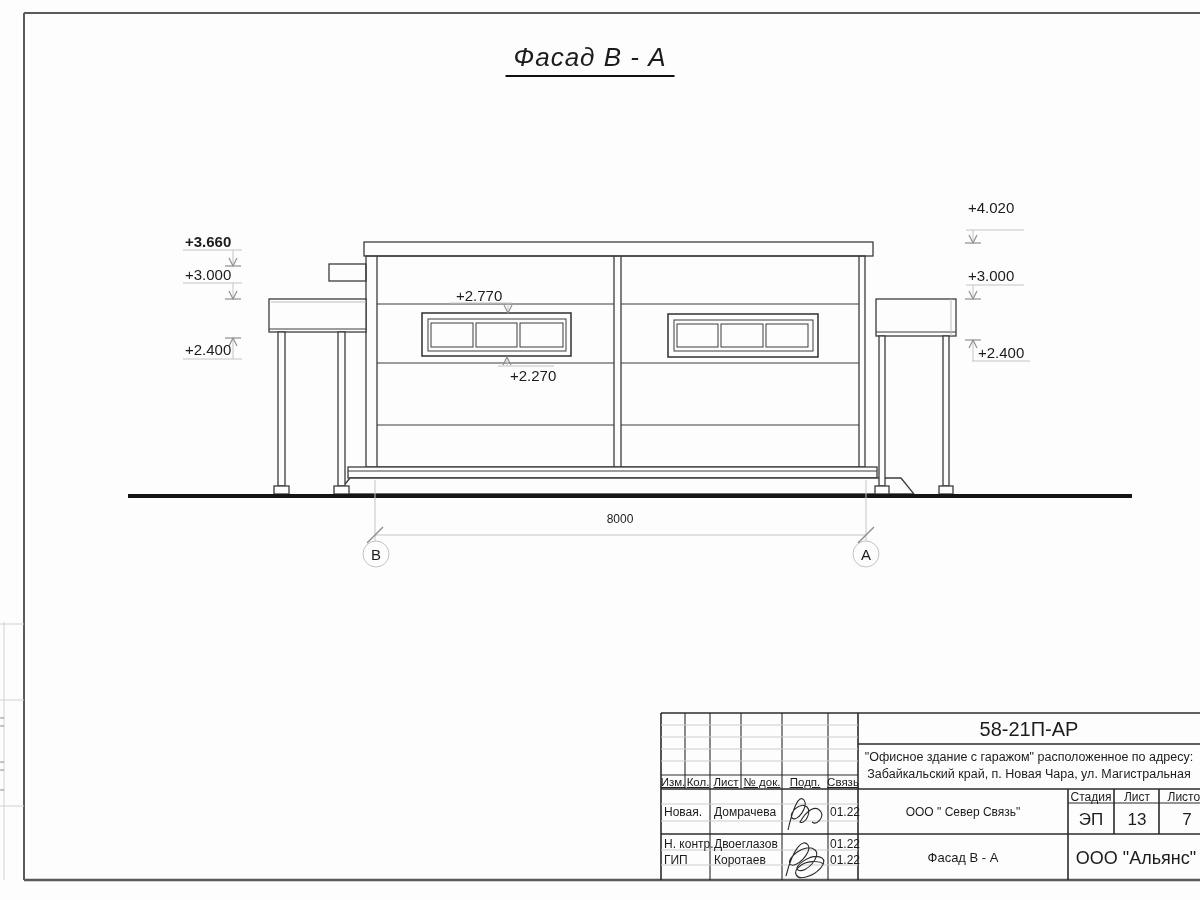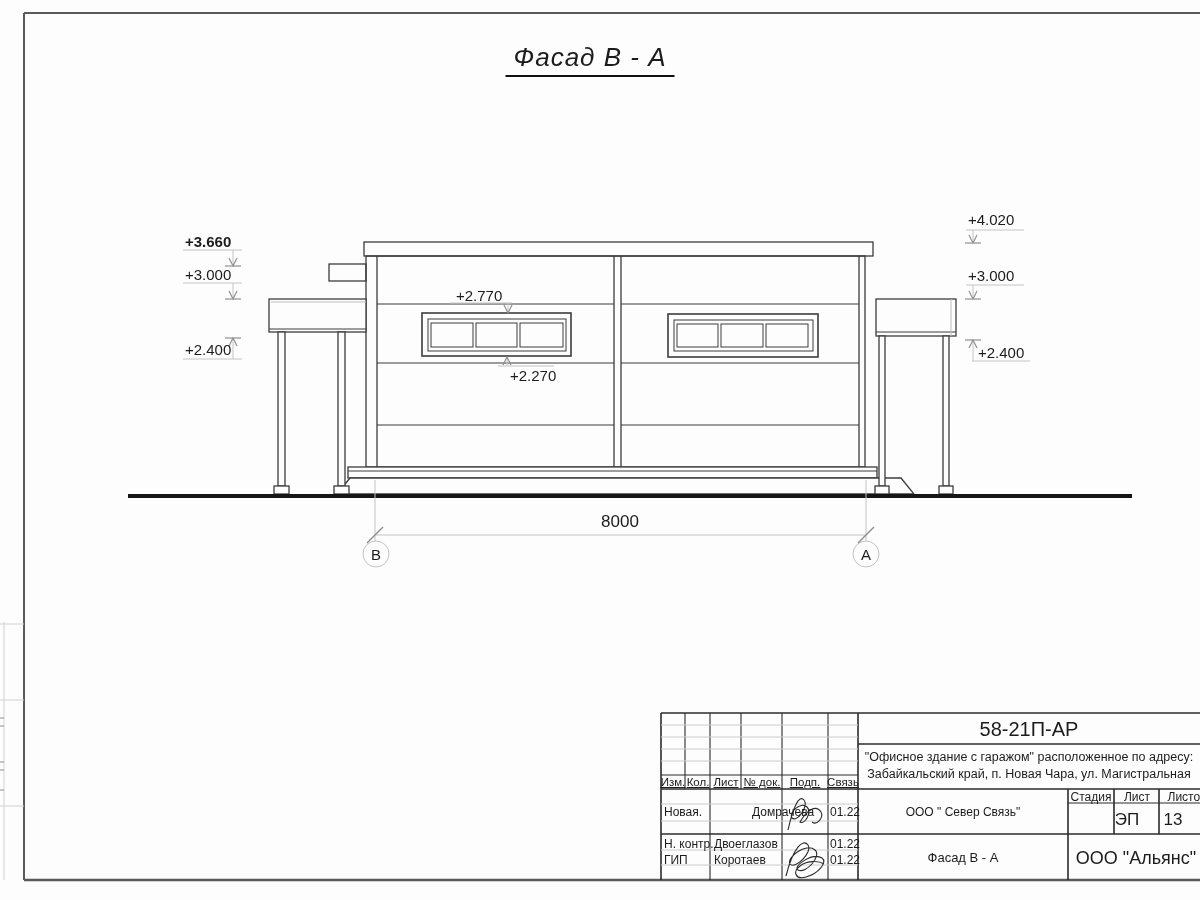"+4.020" div.lbl { top: 212px -> 200px }
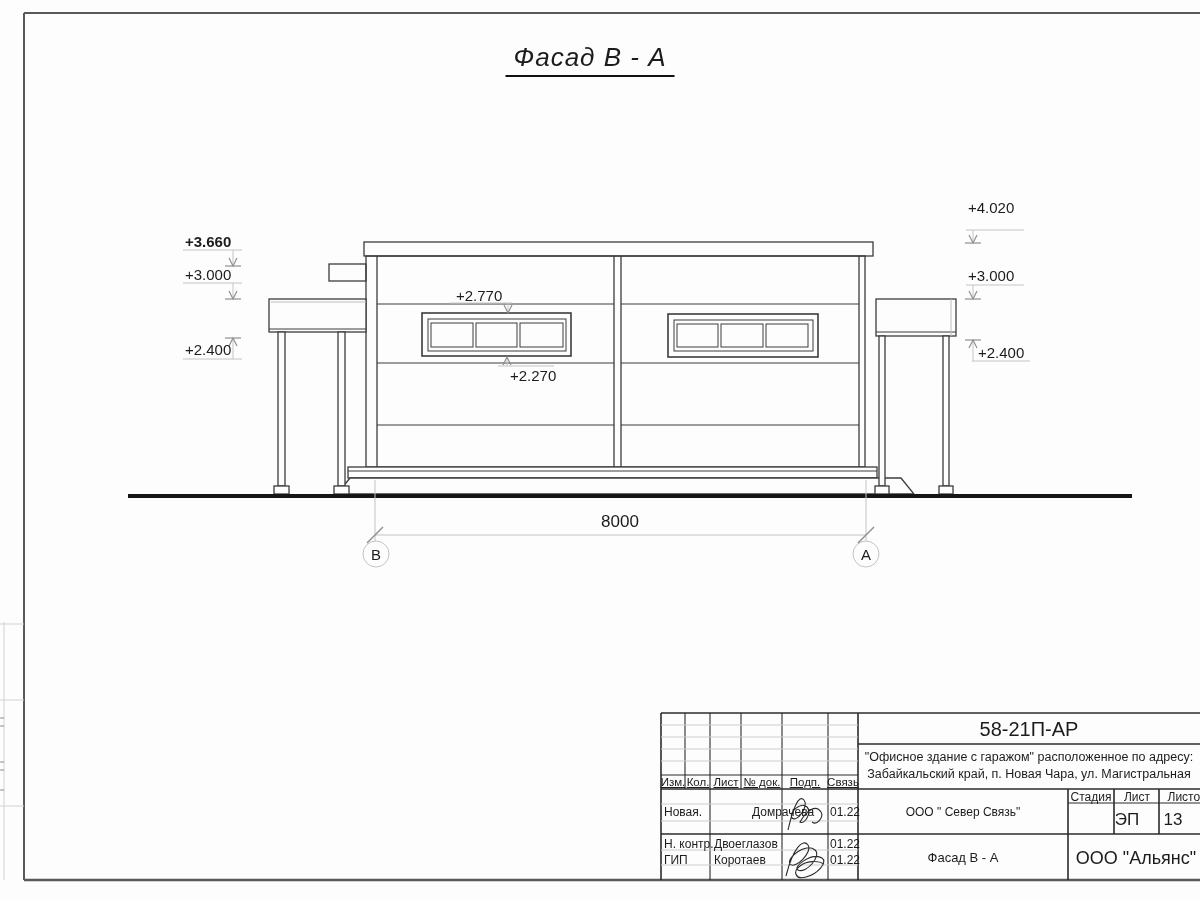"8000" .dim-num { font-size: 17px -> 12px }
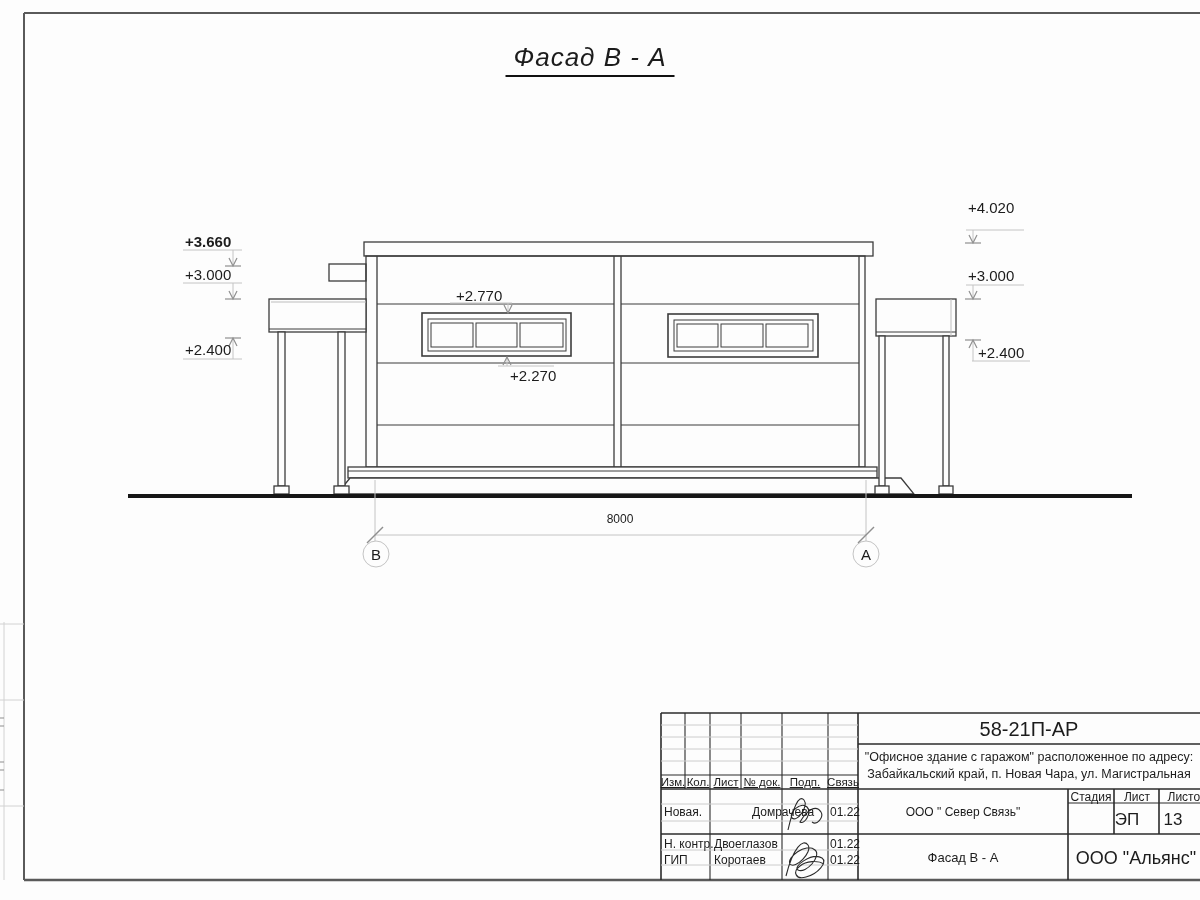"Домрачева" div.tb { left: 752px -> 714px }
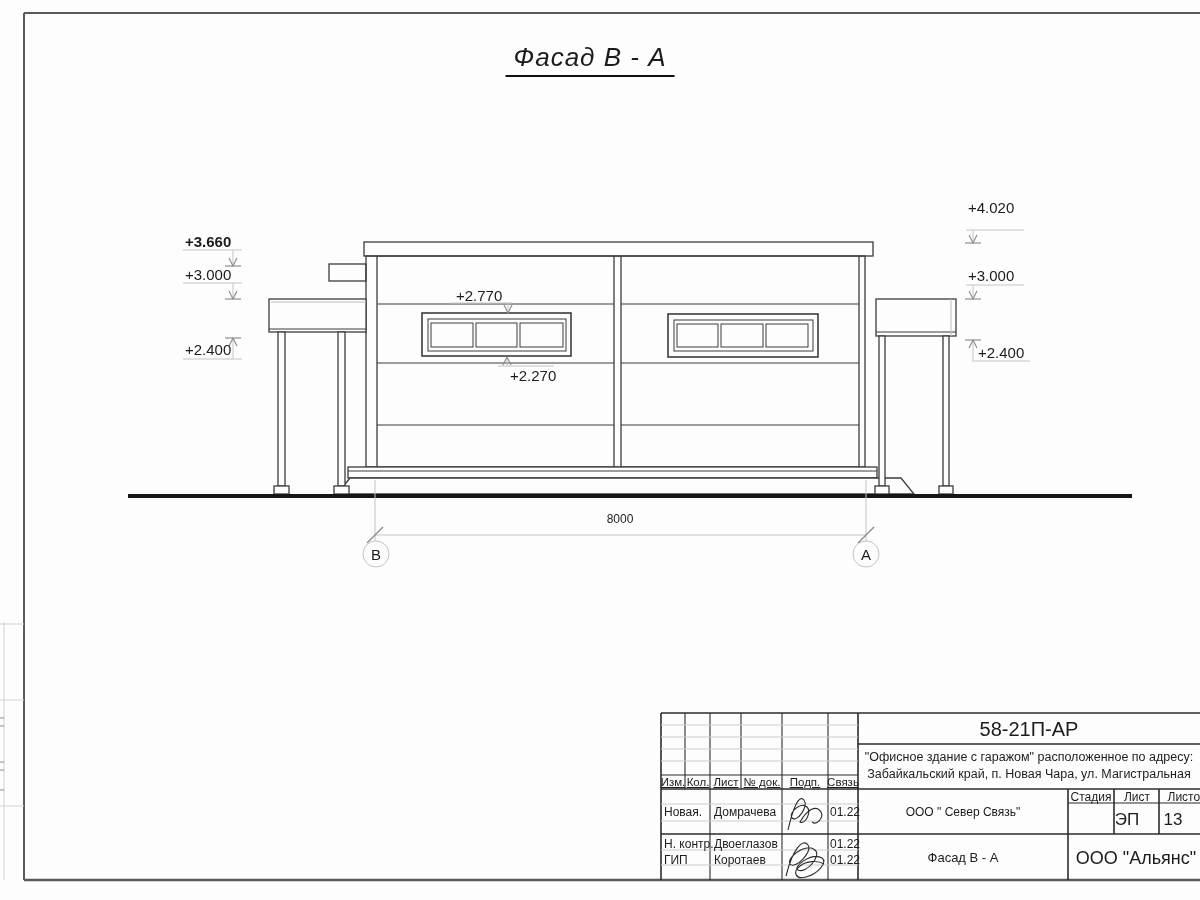"ЭП" .tb-big { margin-left: 36px -> none }
